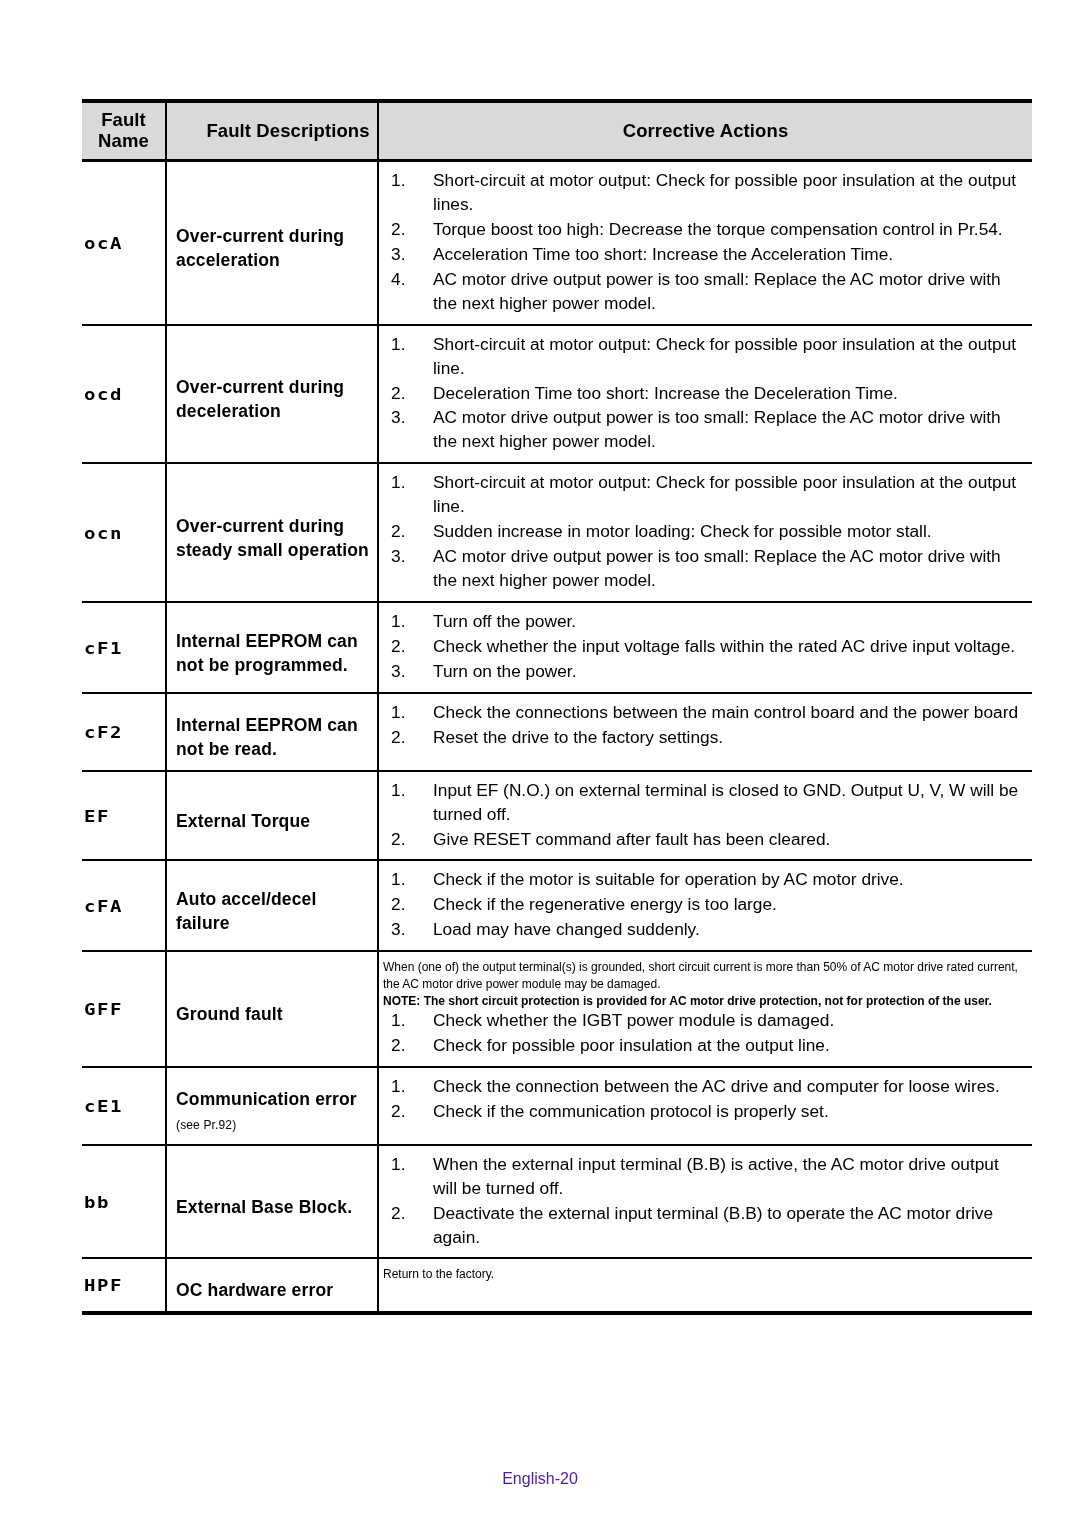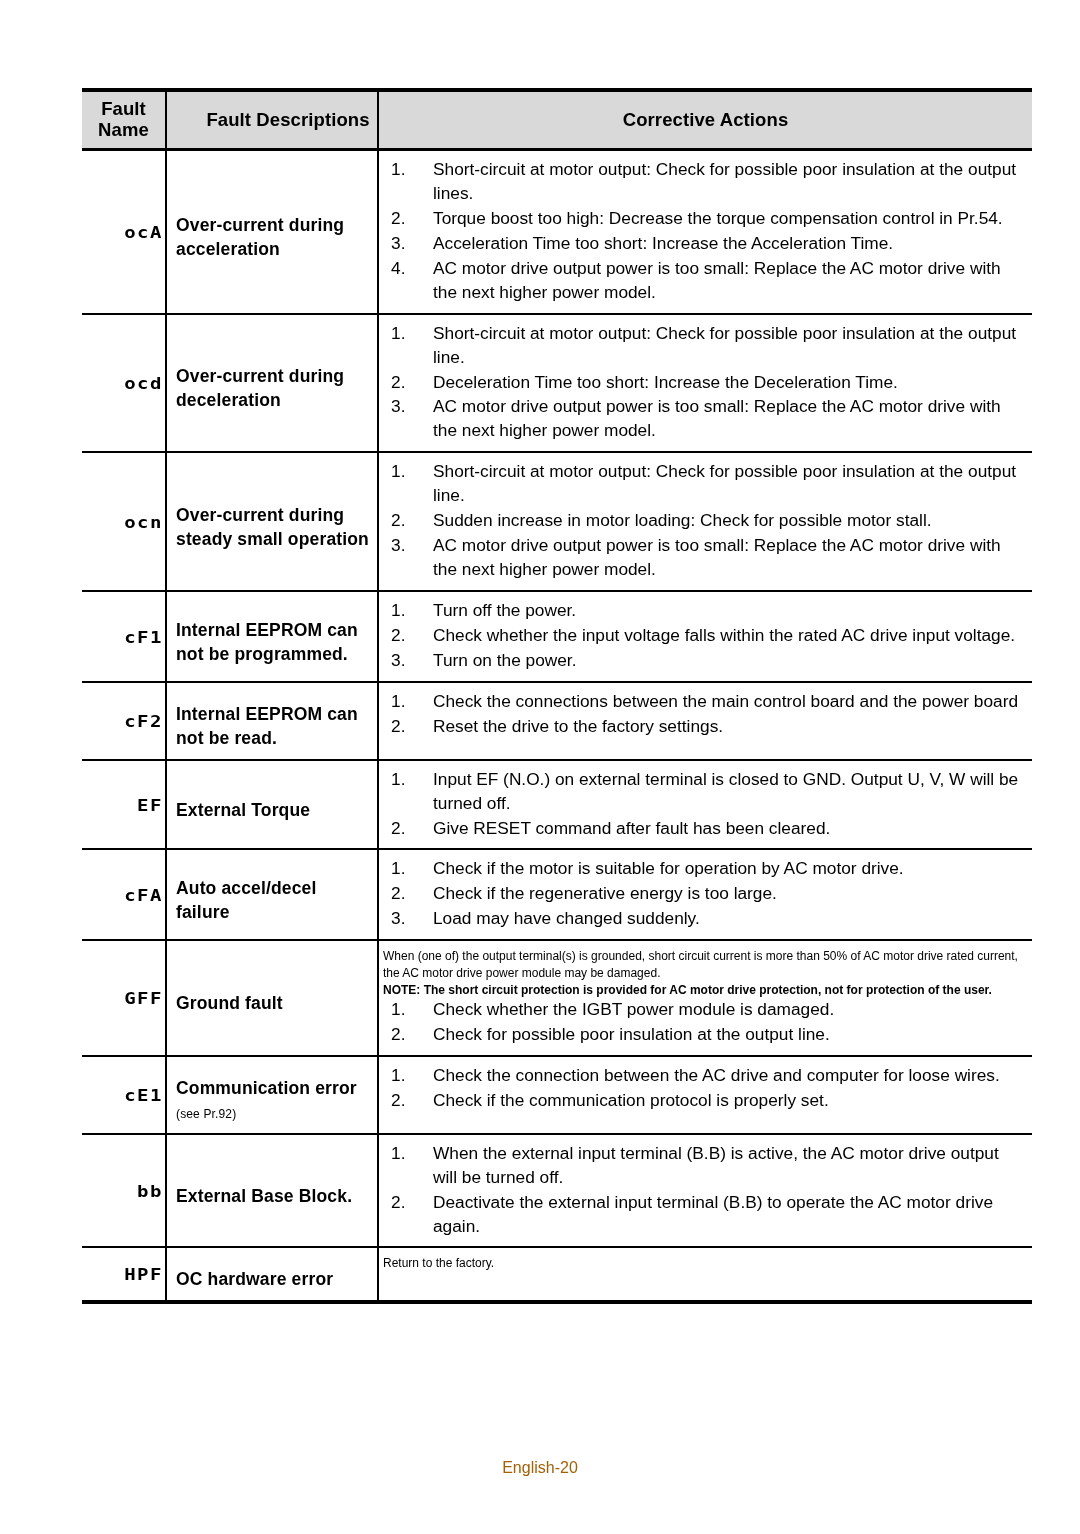"Fault" .page { top: 0 -> 11px }
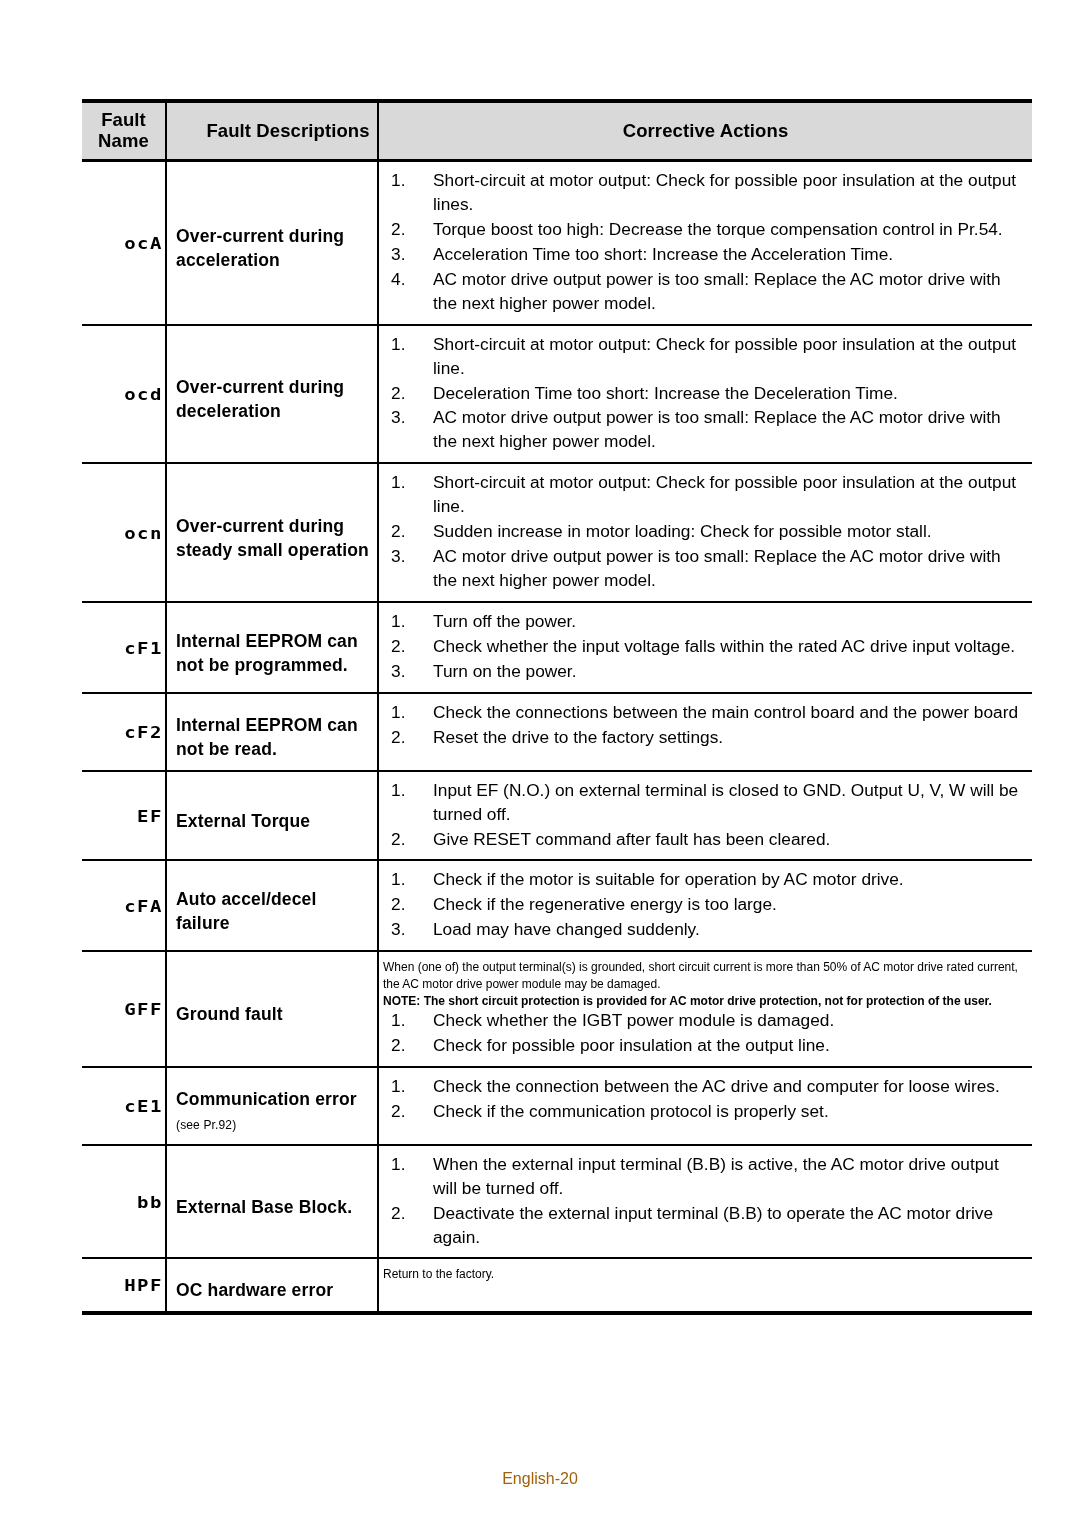"ocA" td.cell-name { text-align: right -> left }
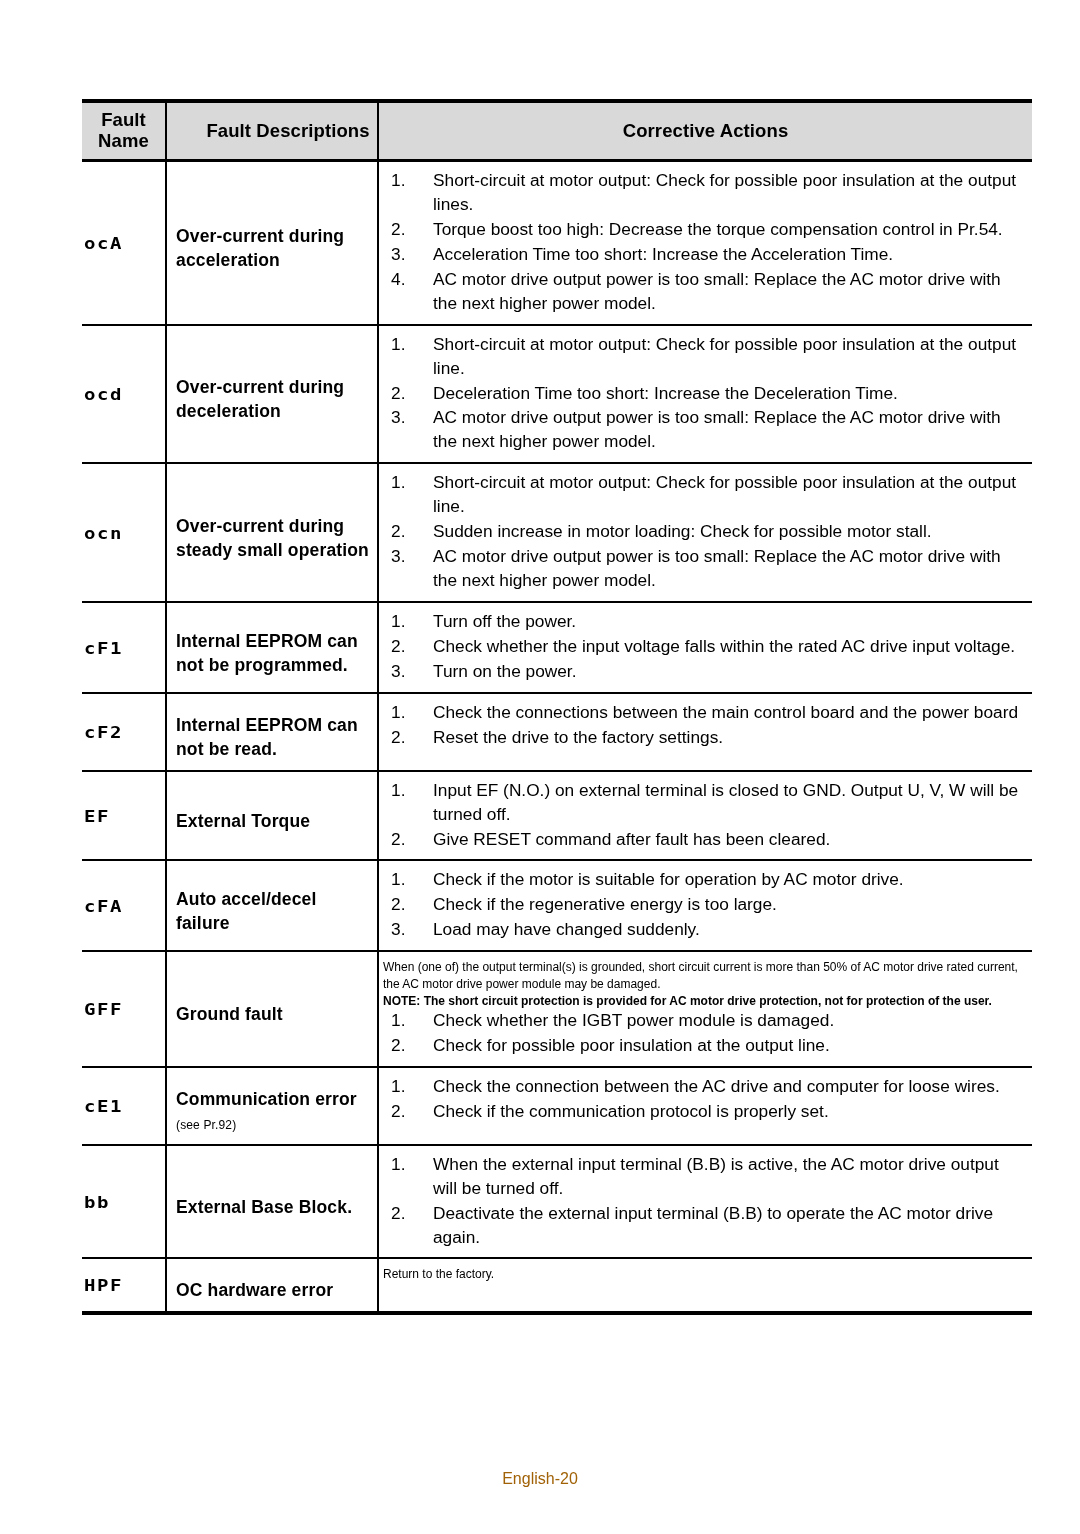"English-20" .footer { color: #a16207 -> #4c1d95 }
